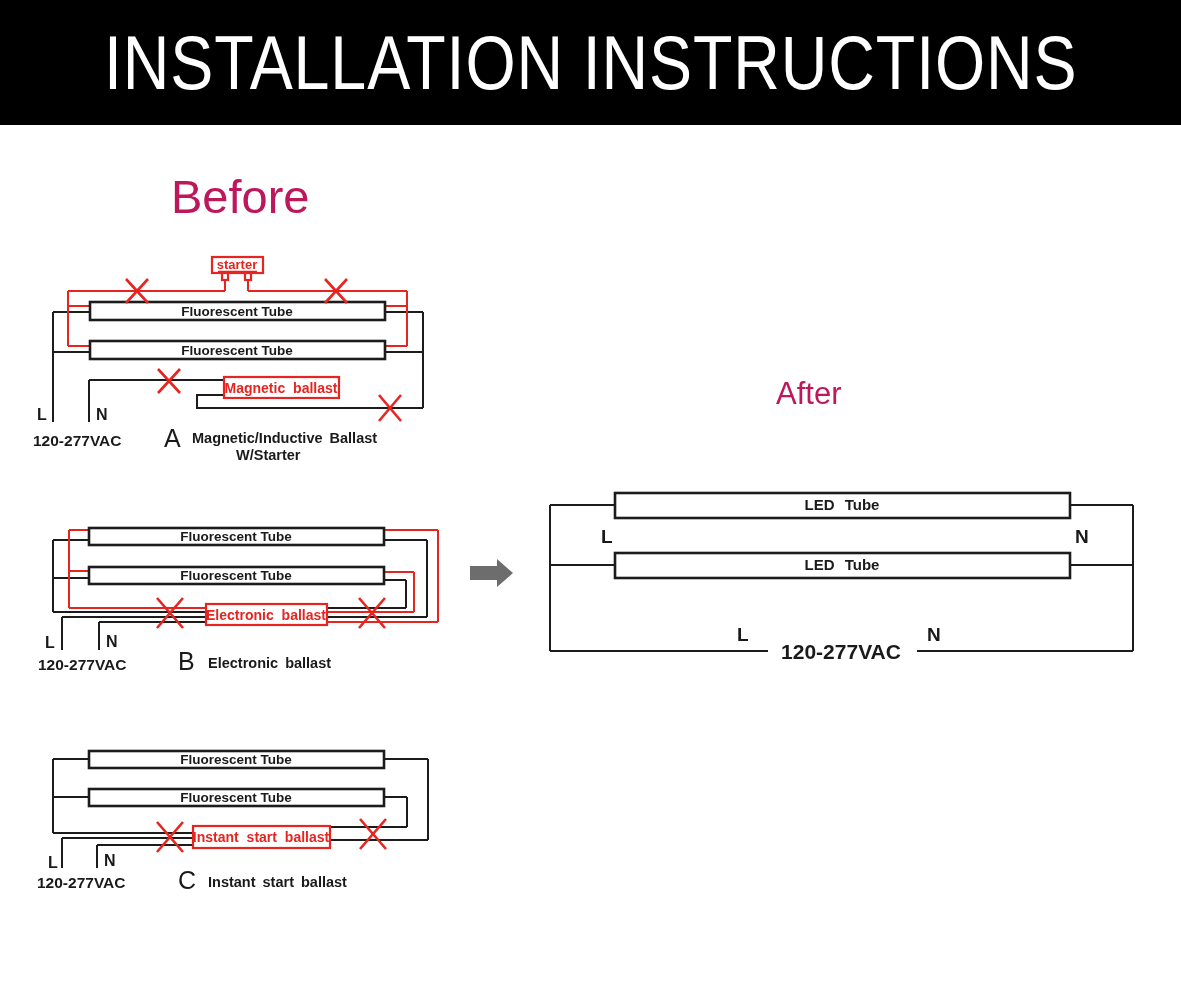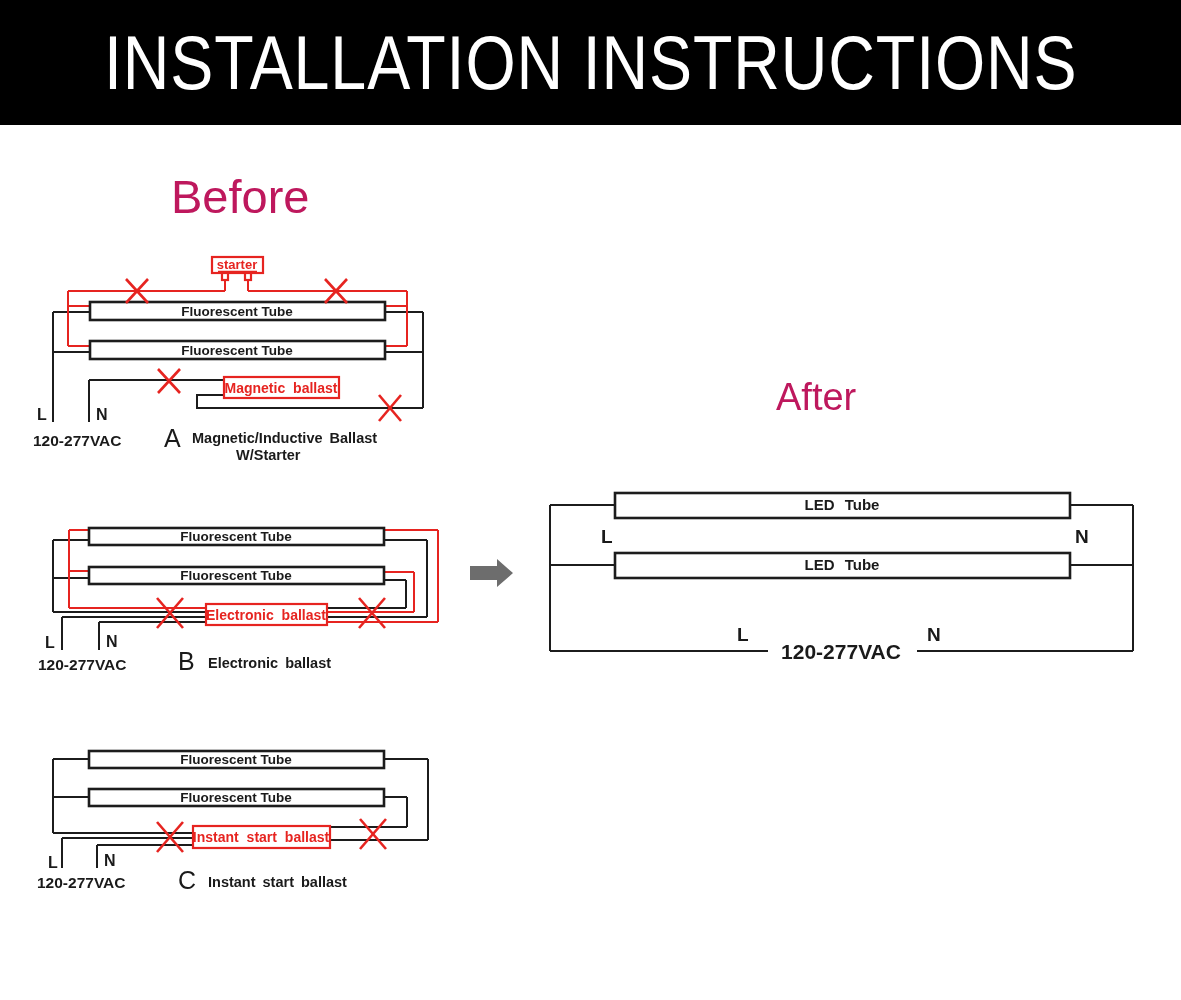"After" .heading-after { font-size: 38px -> 31px }
